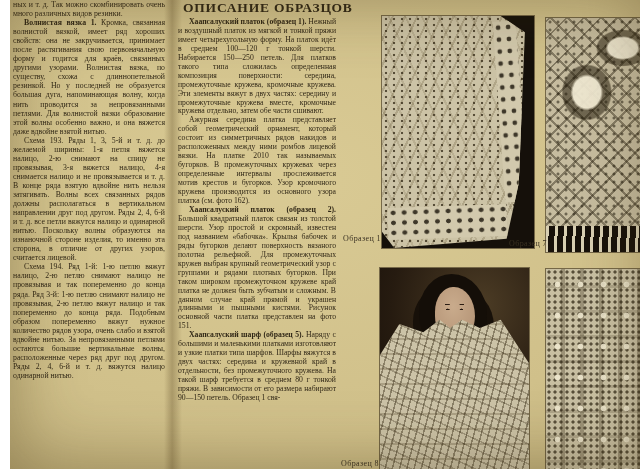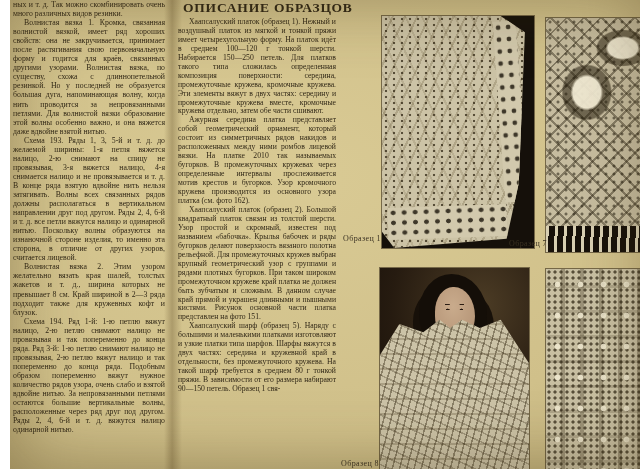"Волнистая вязка 1." .col b { font-weight: normal -> bold }
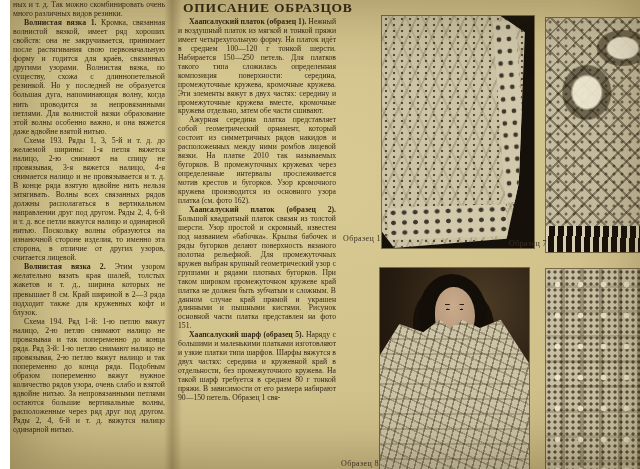"Волнистая вязка 2. Этим узором" p { html: <p><b>Волнистая вязка 2.</b><span> Этим узором желательно вязать края шалей, толстых жакетов и т. д., ширина которых не превышает 8 см. Край шириной в 2—3 ряда подходит также для кружевных кофт и блузок.</span></p> -> none }
